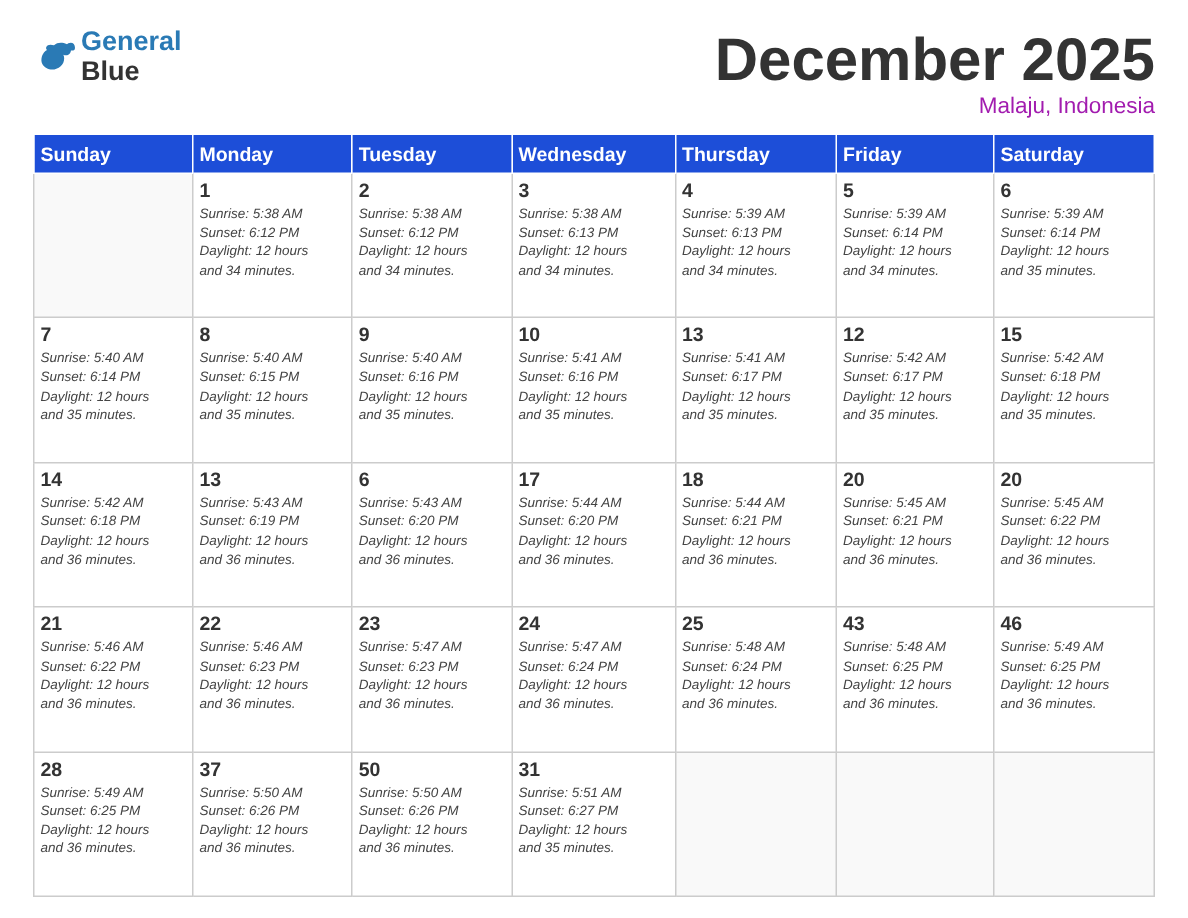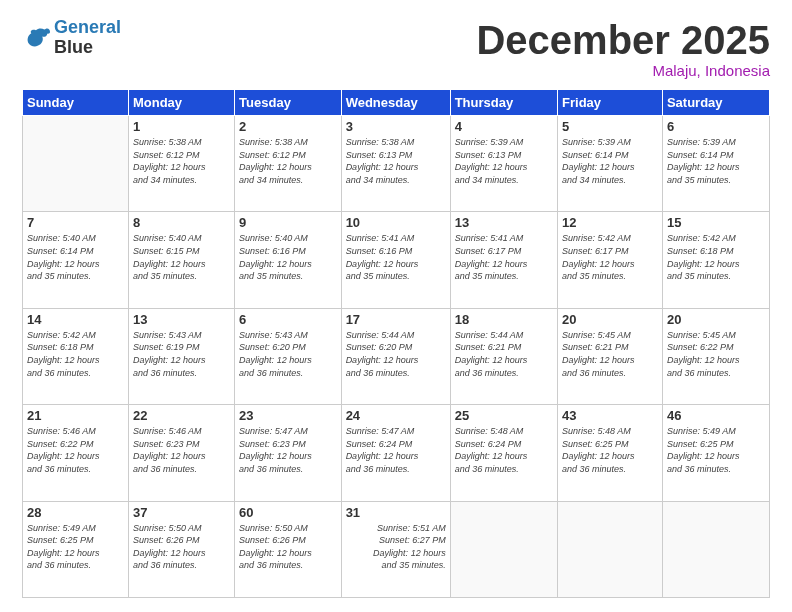"60" span.day-number { text: 60 -> 50 }
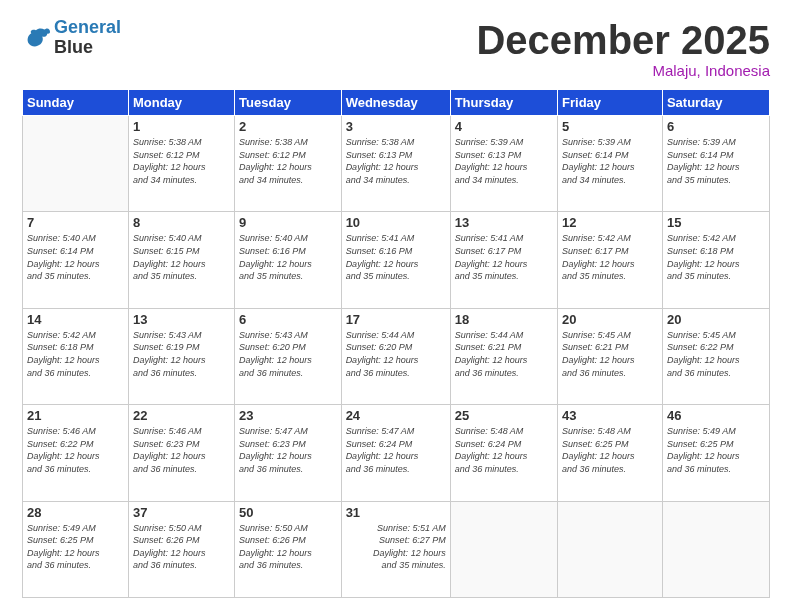"Sunrise: 5:51 AM" div.day-info { text-align: right -> none }
